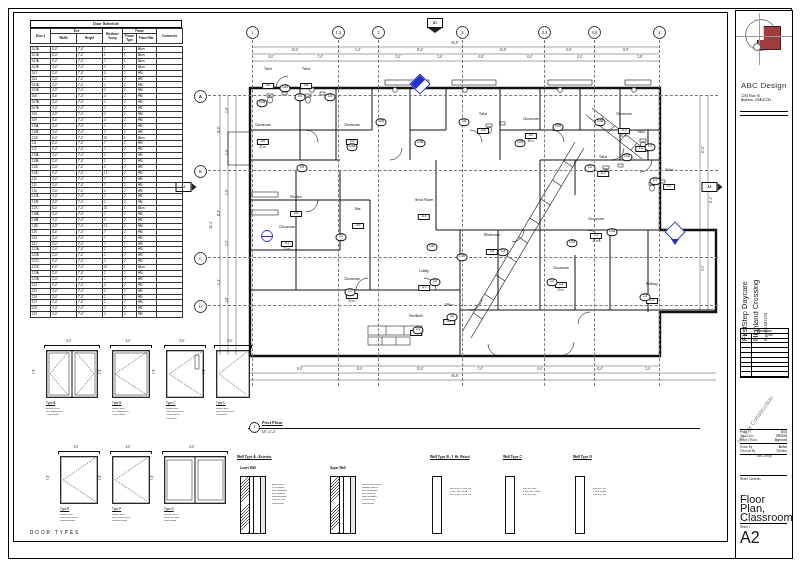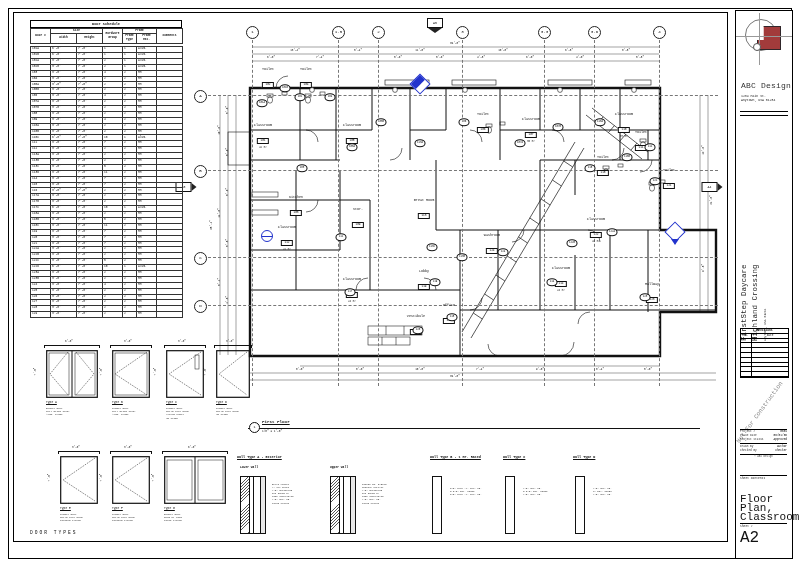"ABC Design" .sheet { font-family: Liberation Mono, monospace -> Liberation Sans, sans-serif }
